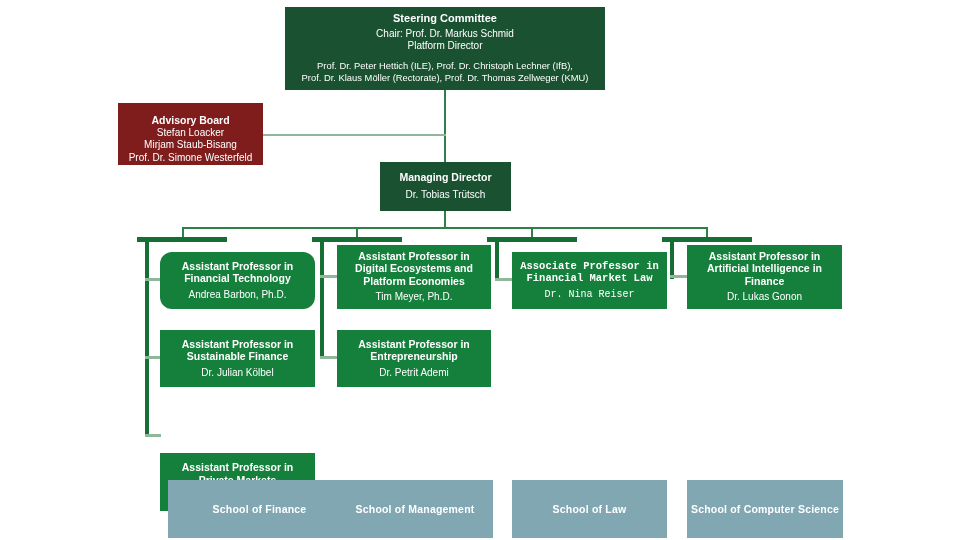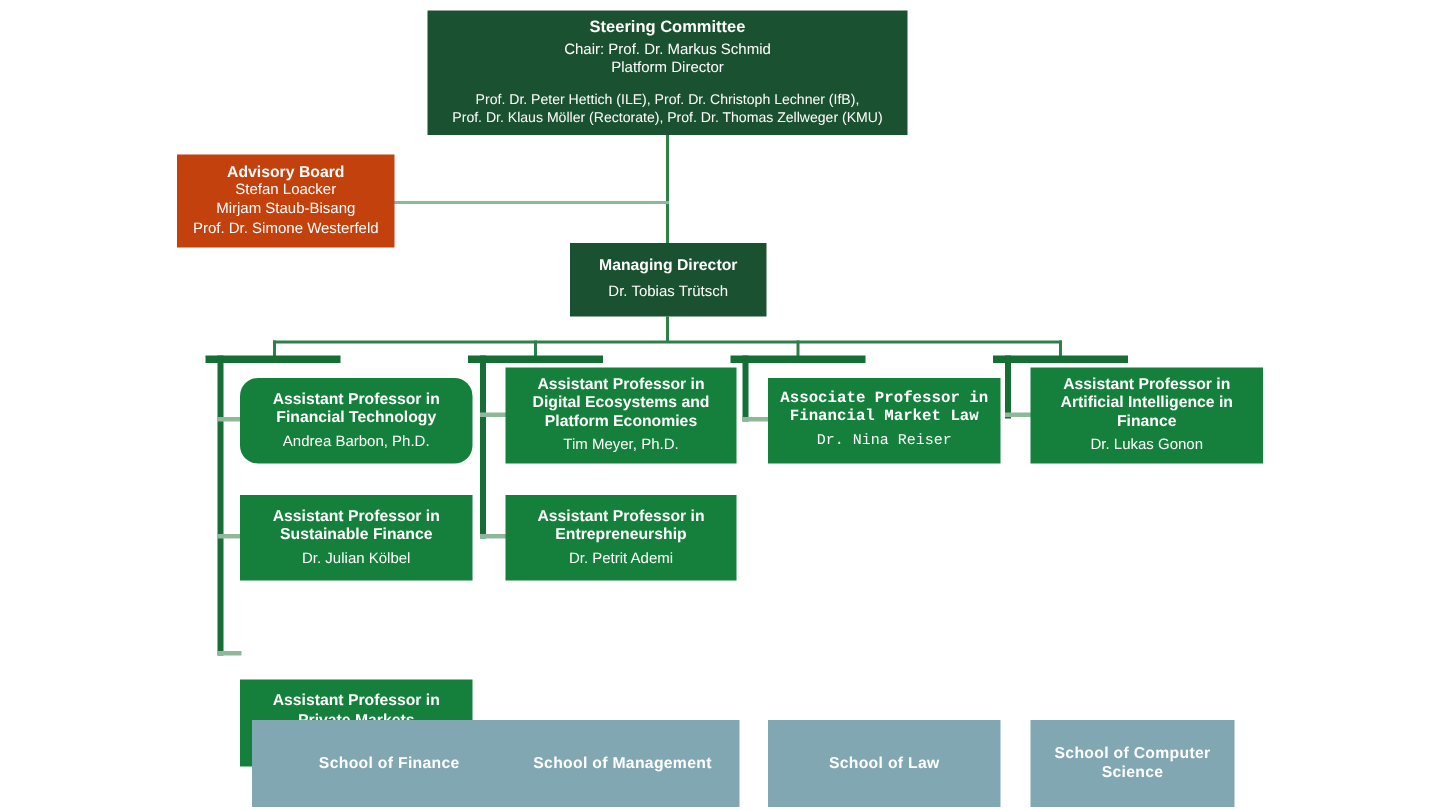"Advisory Board" .salmon { background: #c2410c -> #7f1d1d; justify-content: none -> flex-end }
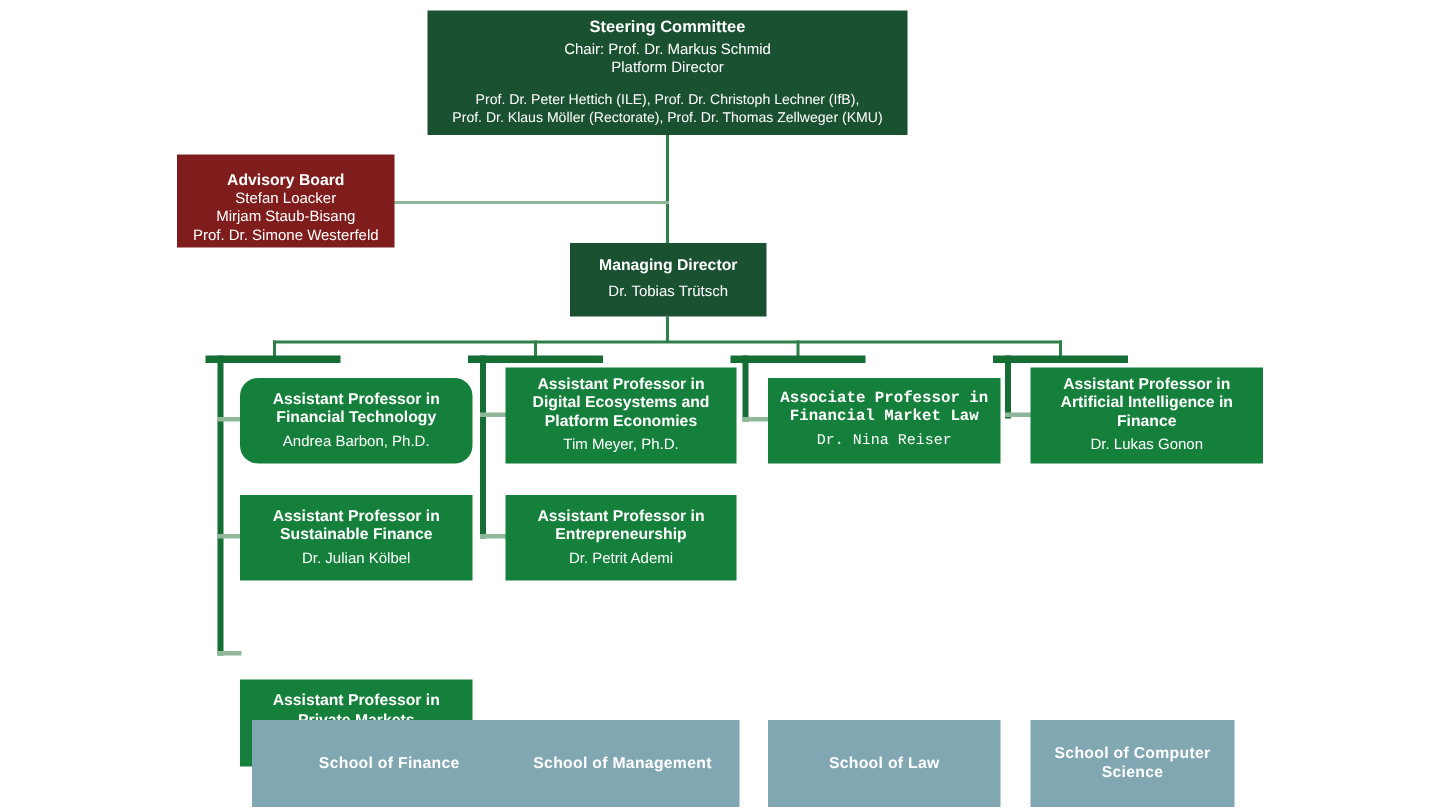"School of Computer Science" div.box { width: 136px -> 156px }
